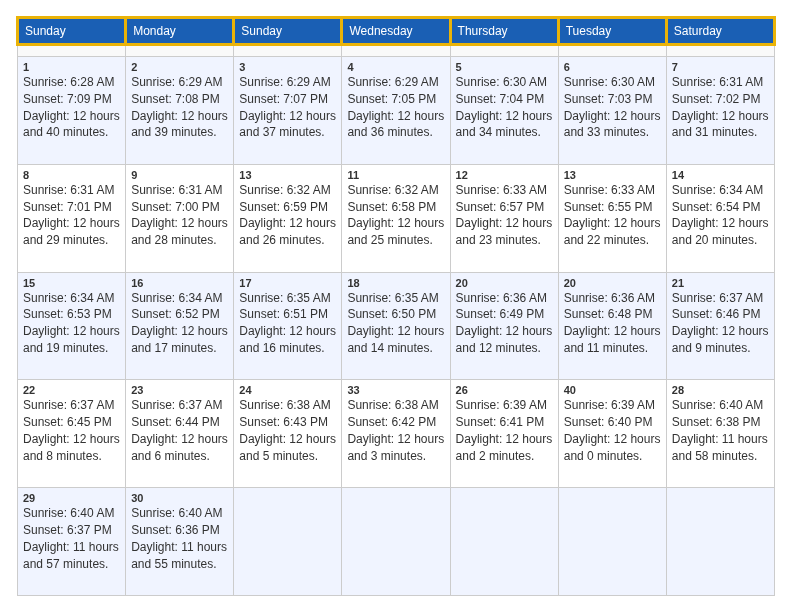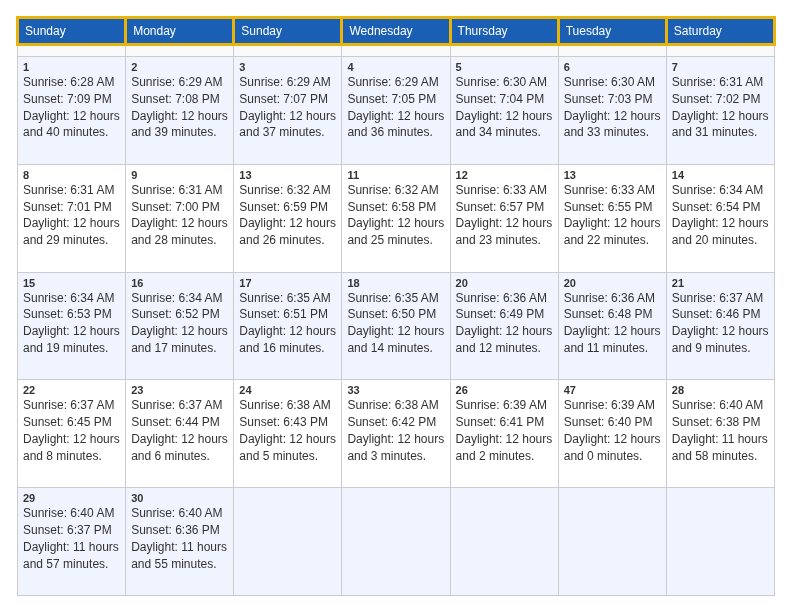"47" span.day-num { text: 47 -> 40 }
